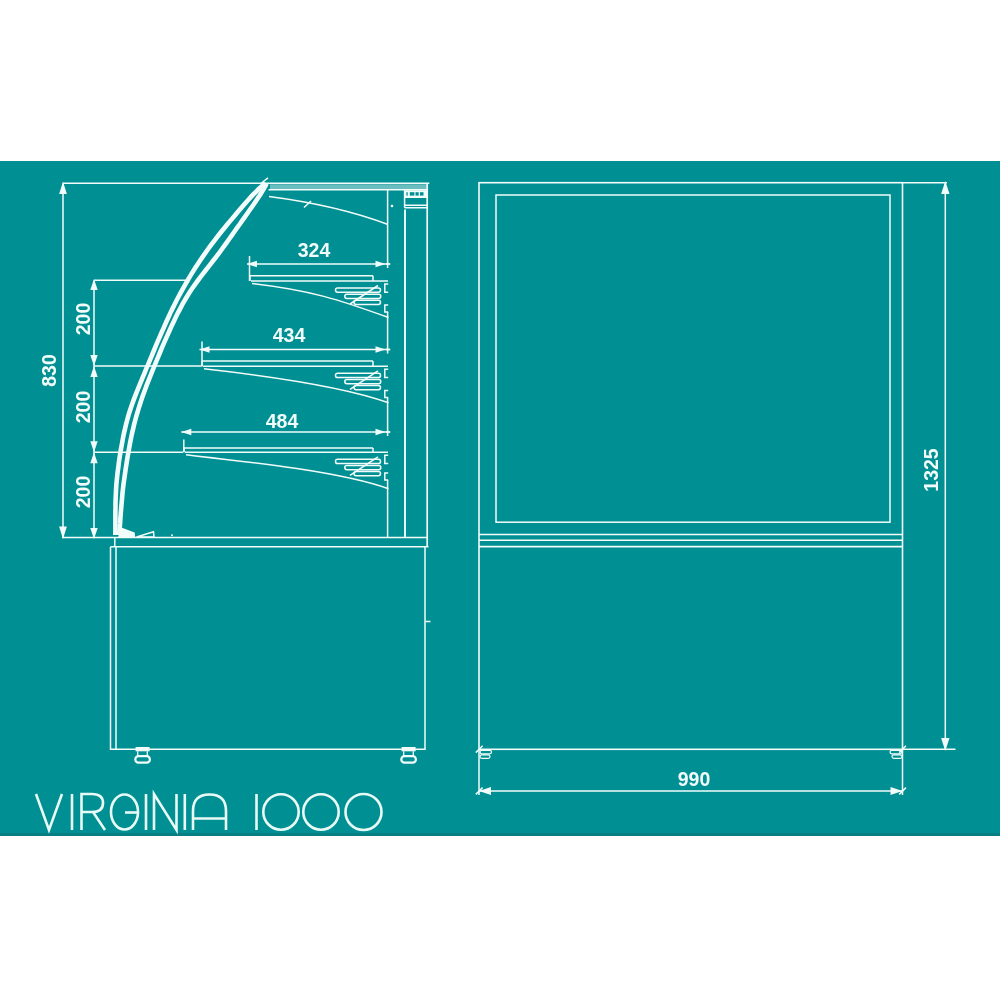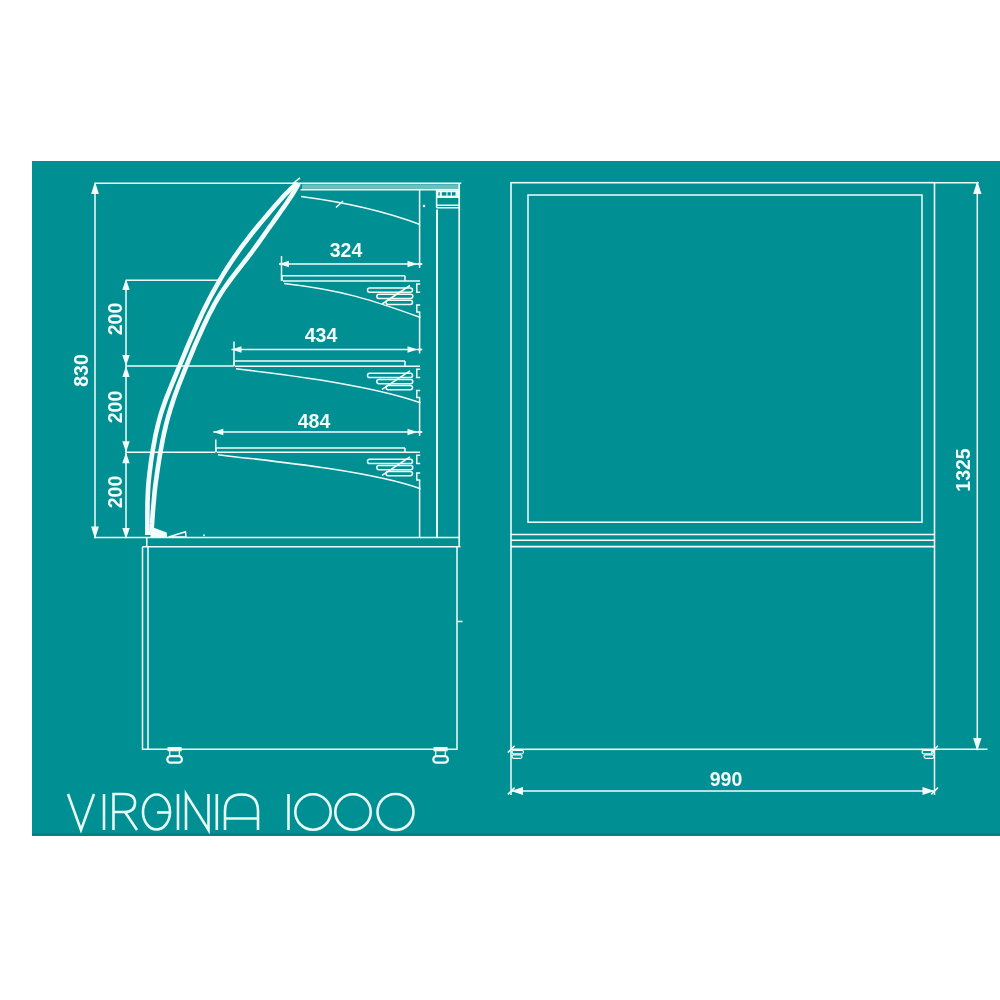"324" #page { margin-left: 32px -> none }
